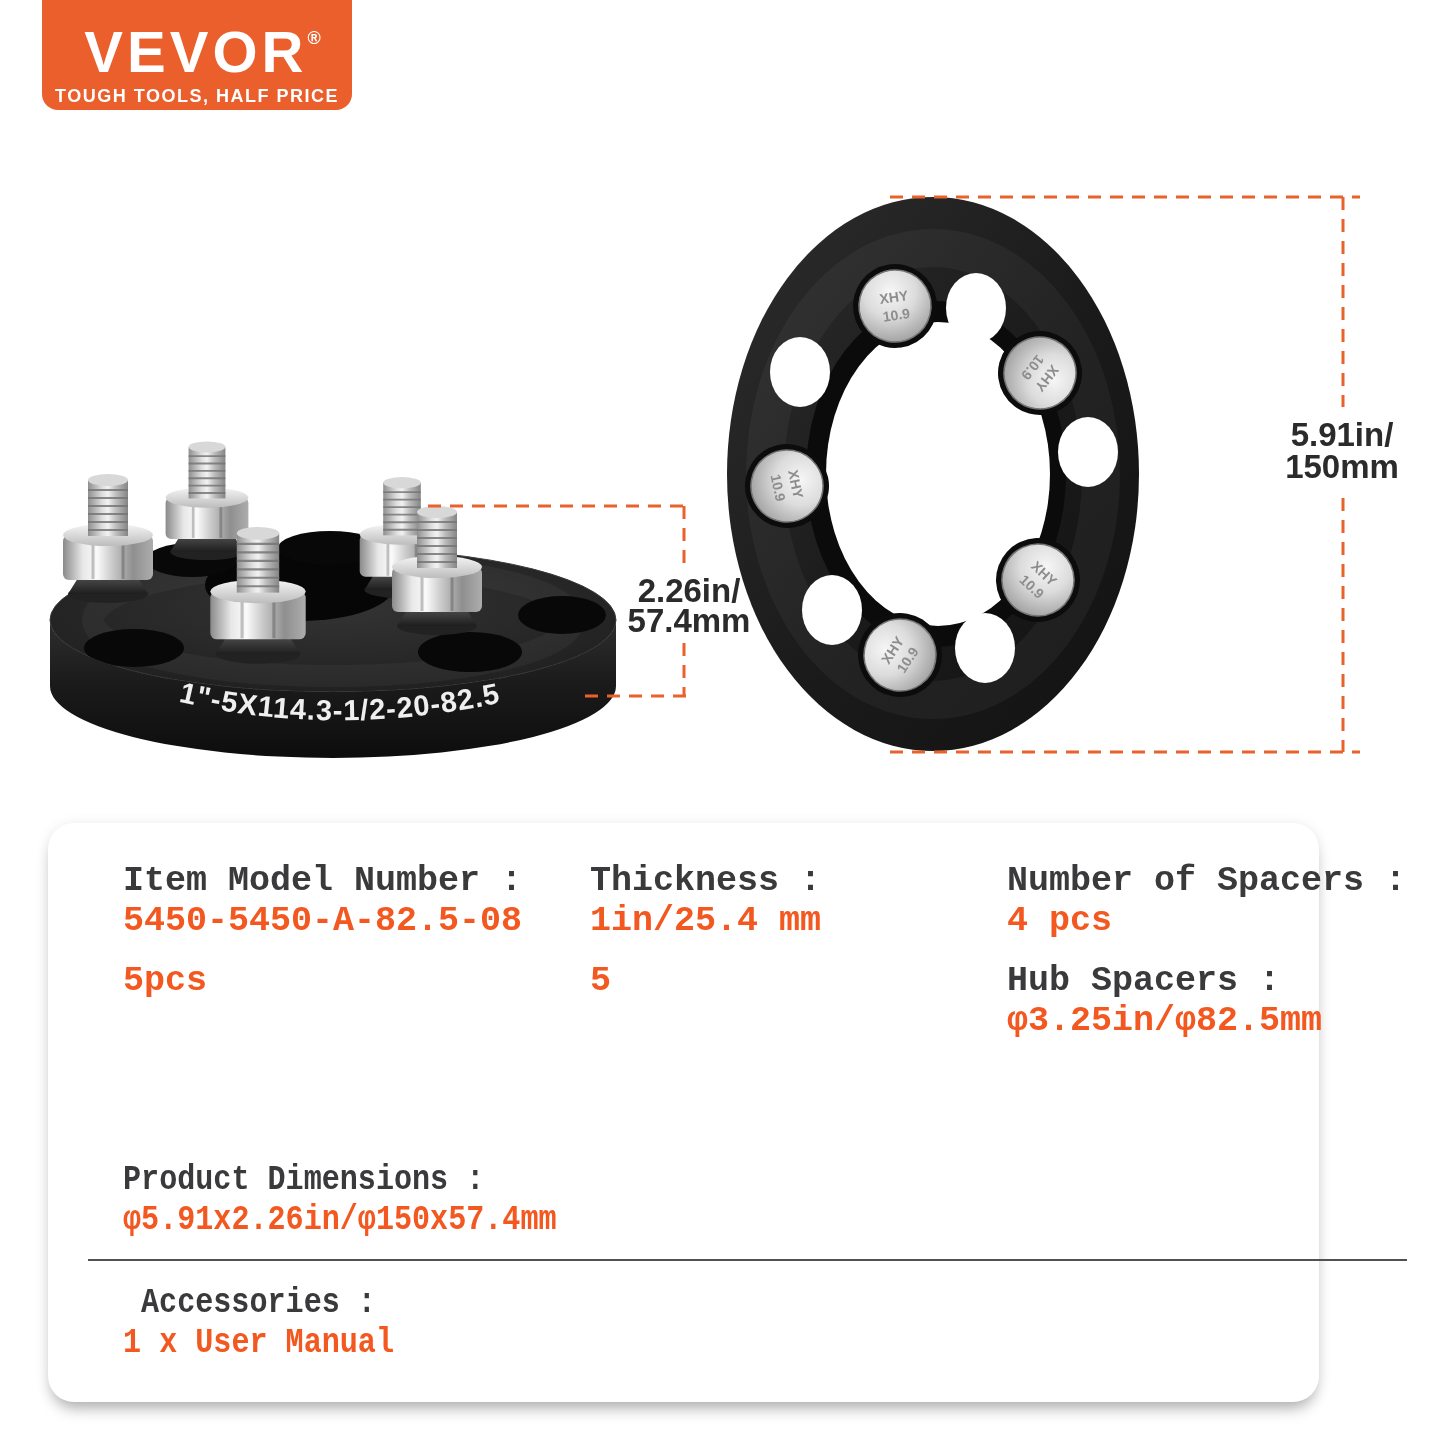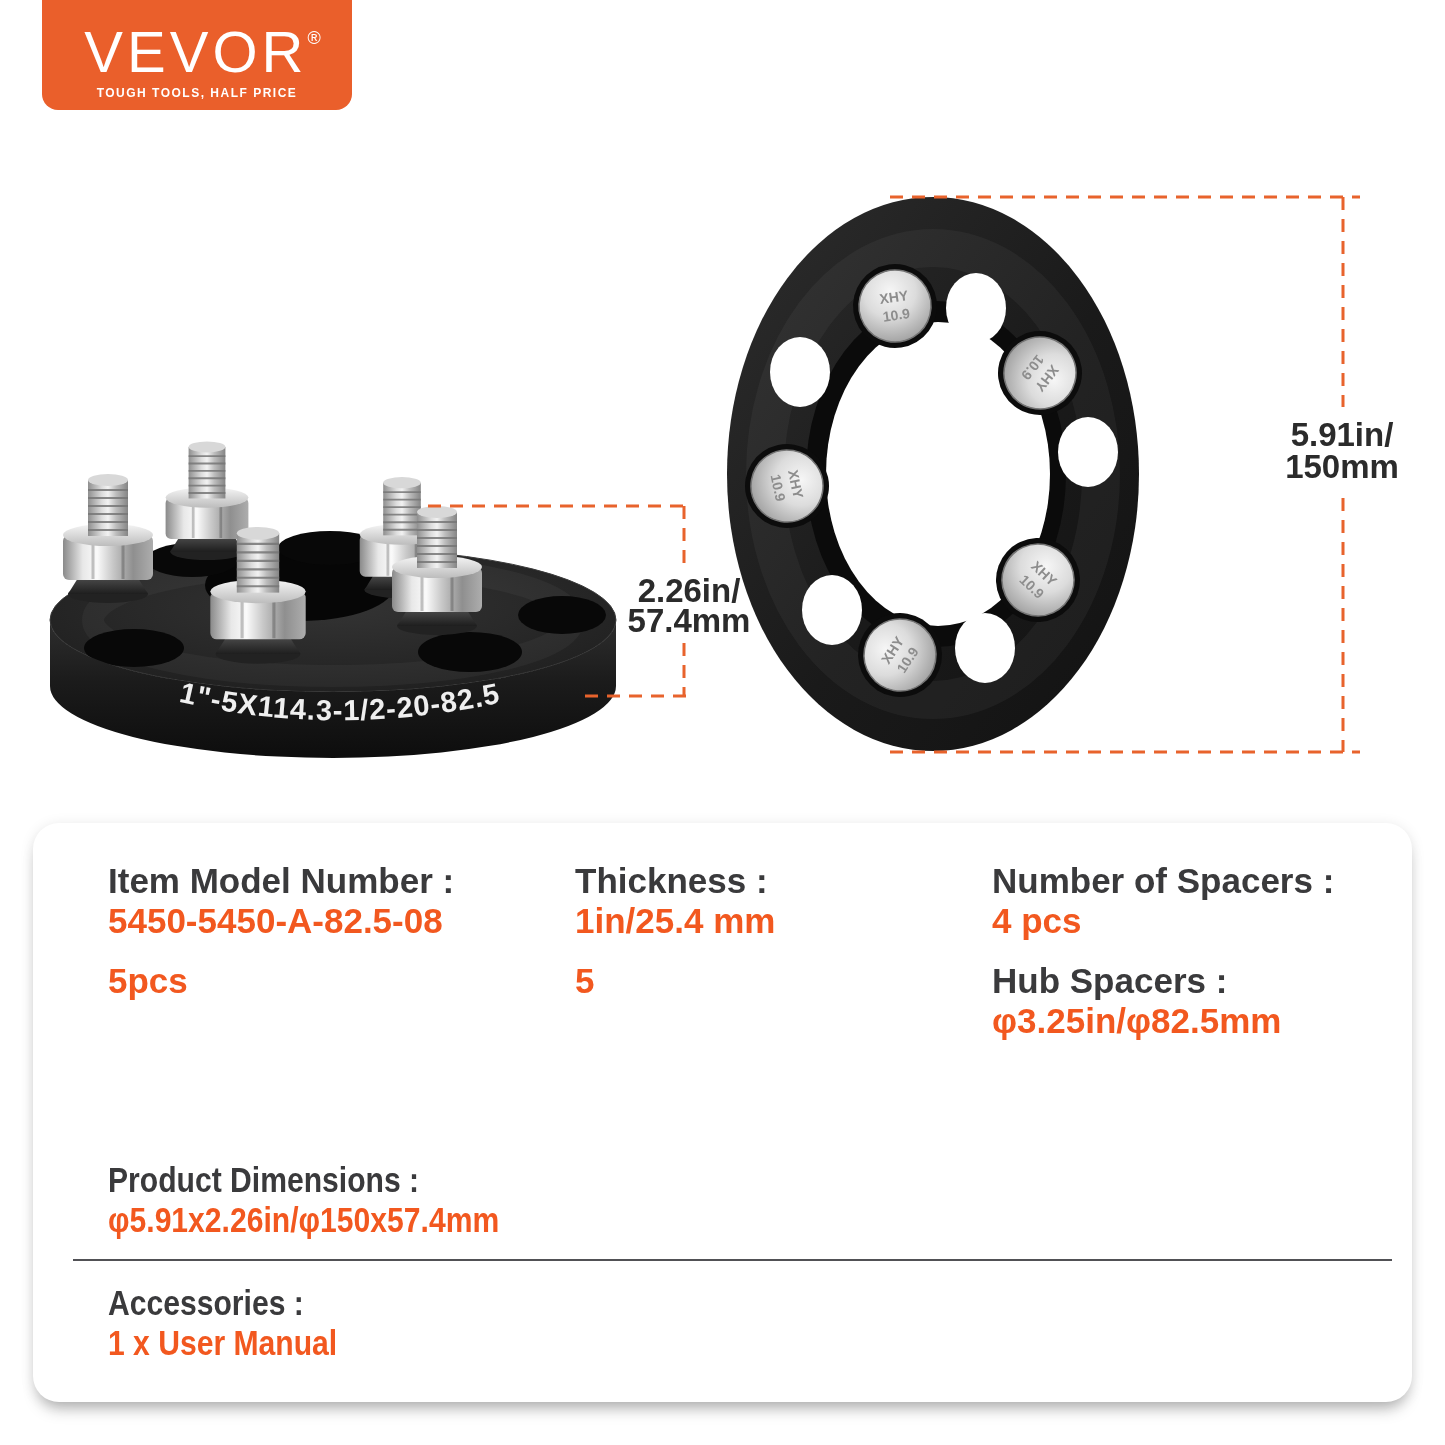"VEVOR®" .logo-word { font-weight: 400 -> 700 }
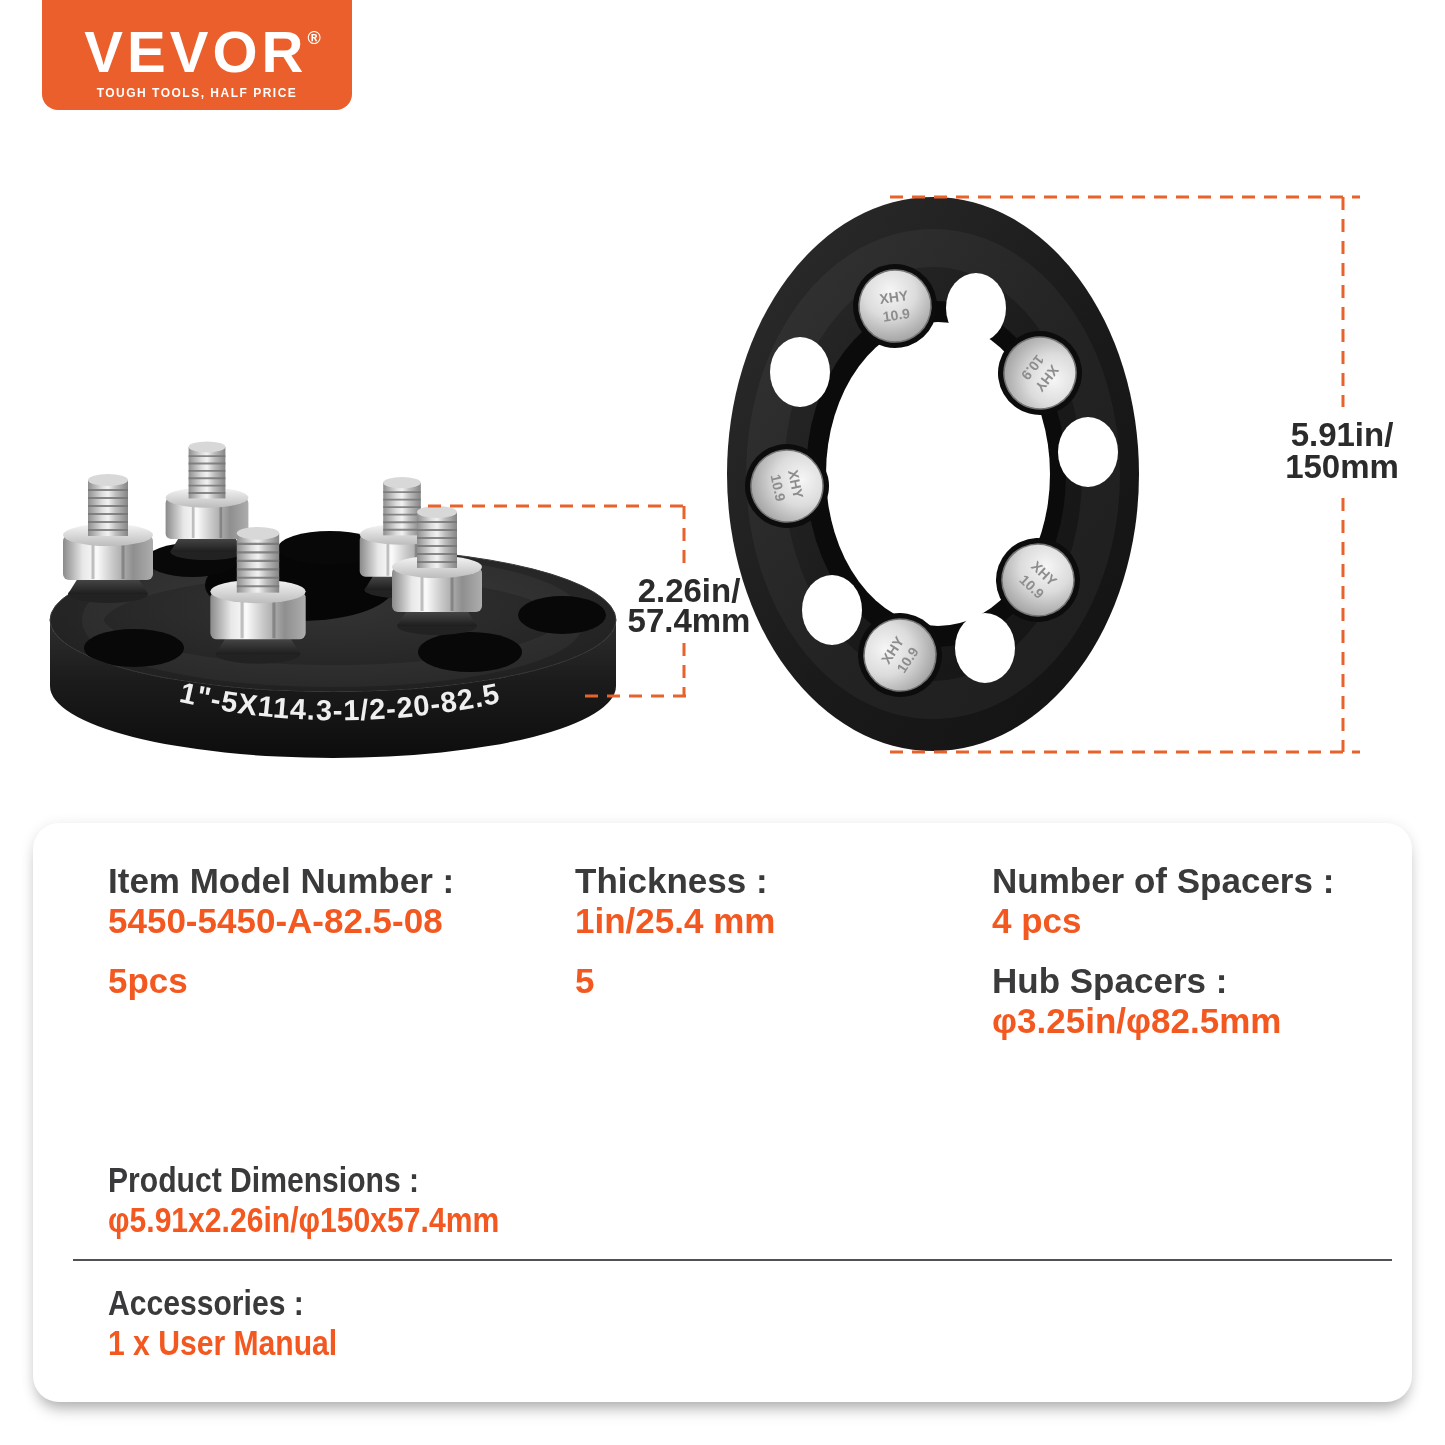"TOUGH TOOLS, HALF PRICE" .logo-tagline { font-size: 12px -> 18px }
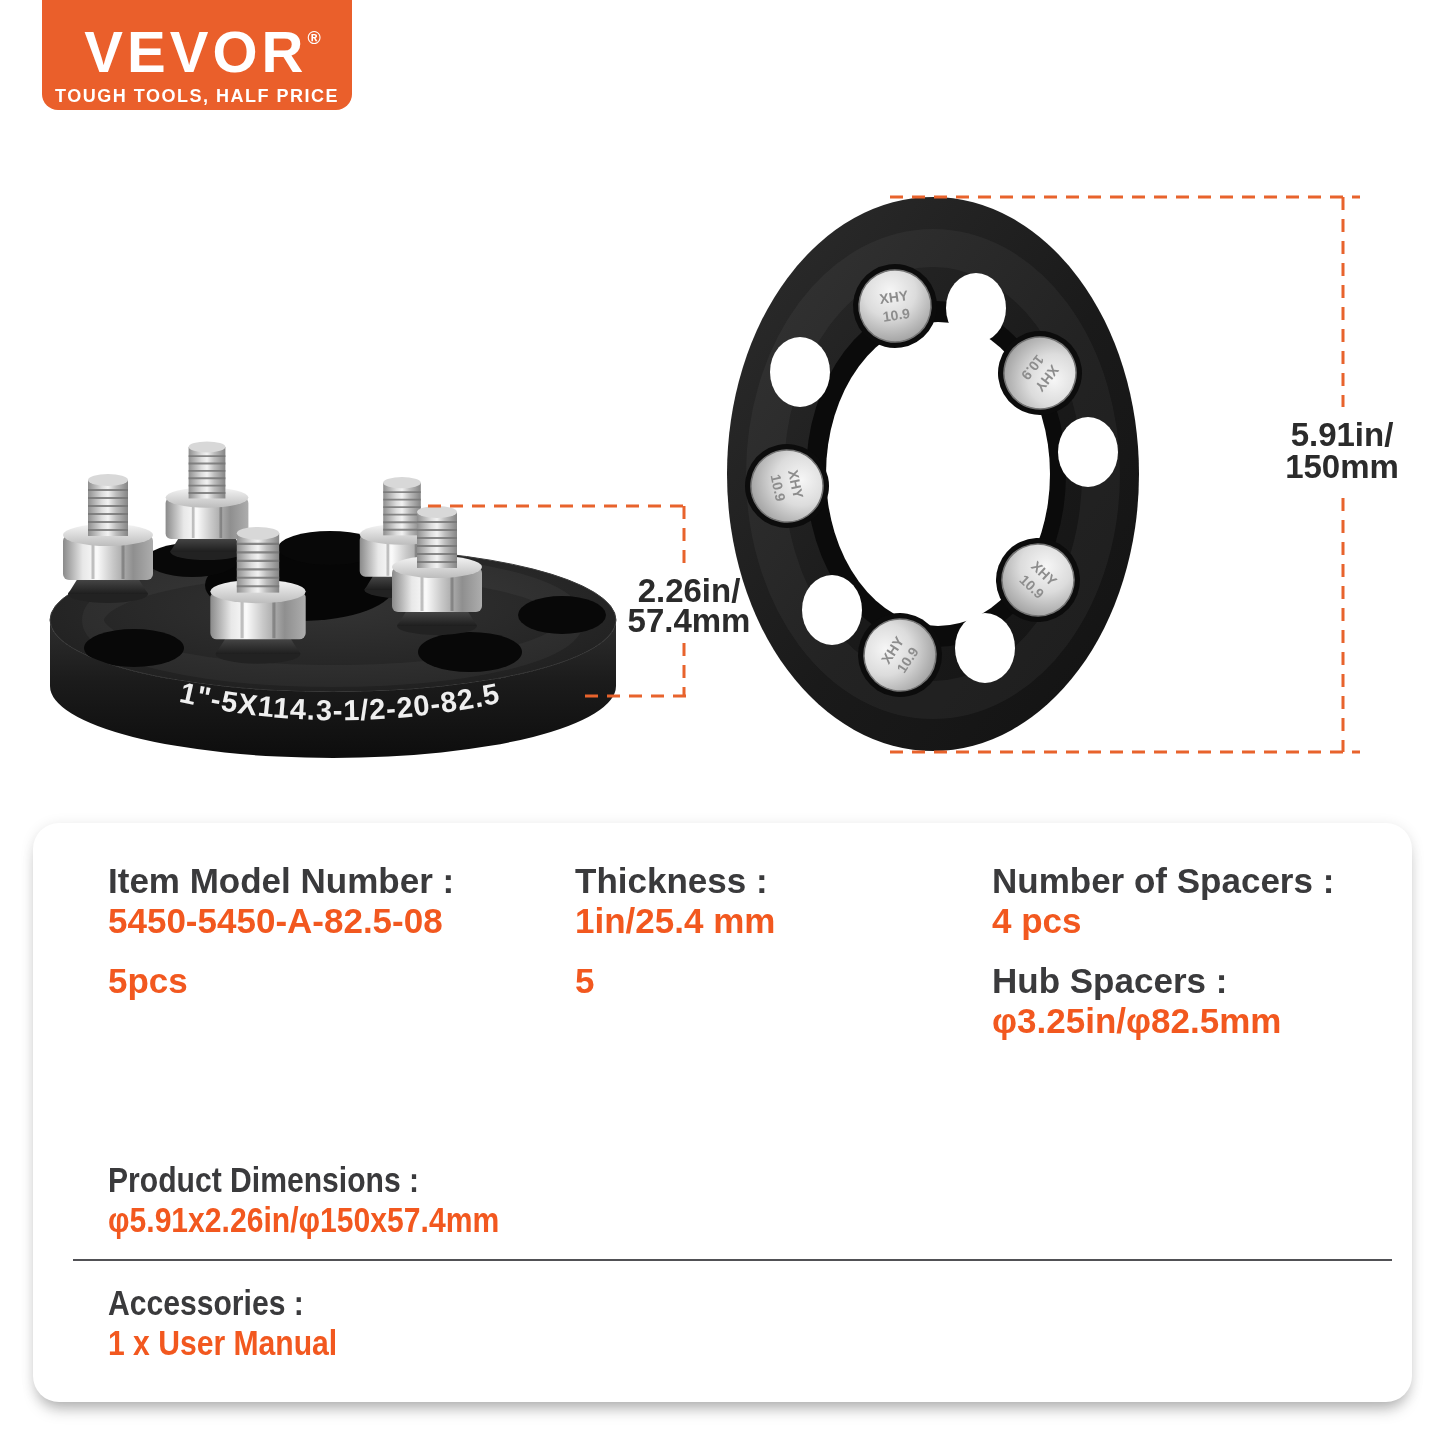"Item Model Number :" .spec-card { font-family: none -> Liberation Mono, monospace; left: 33px -> 48px; width: 1379px -> 1271px }
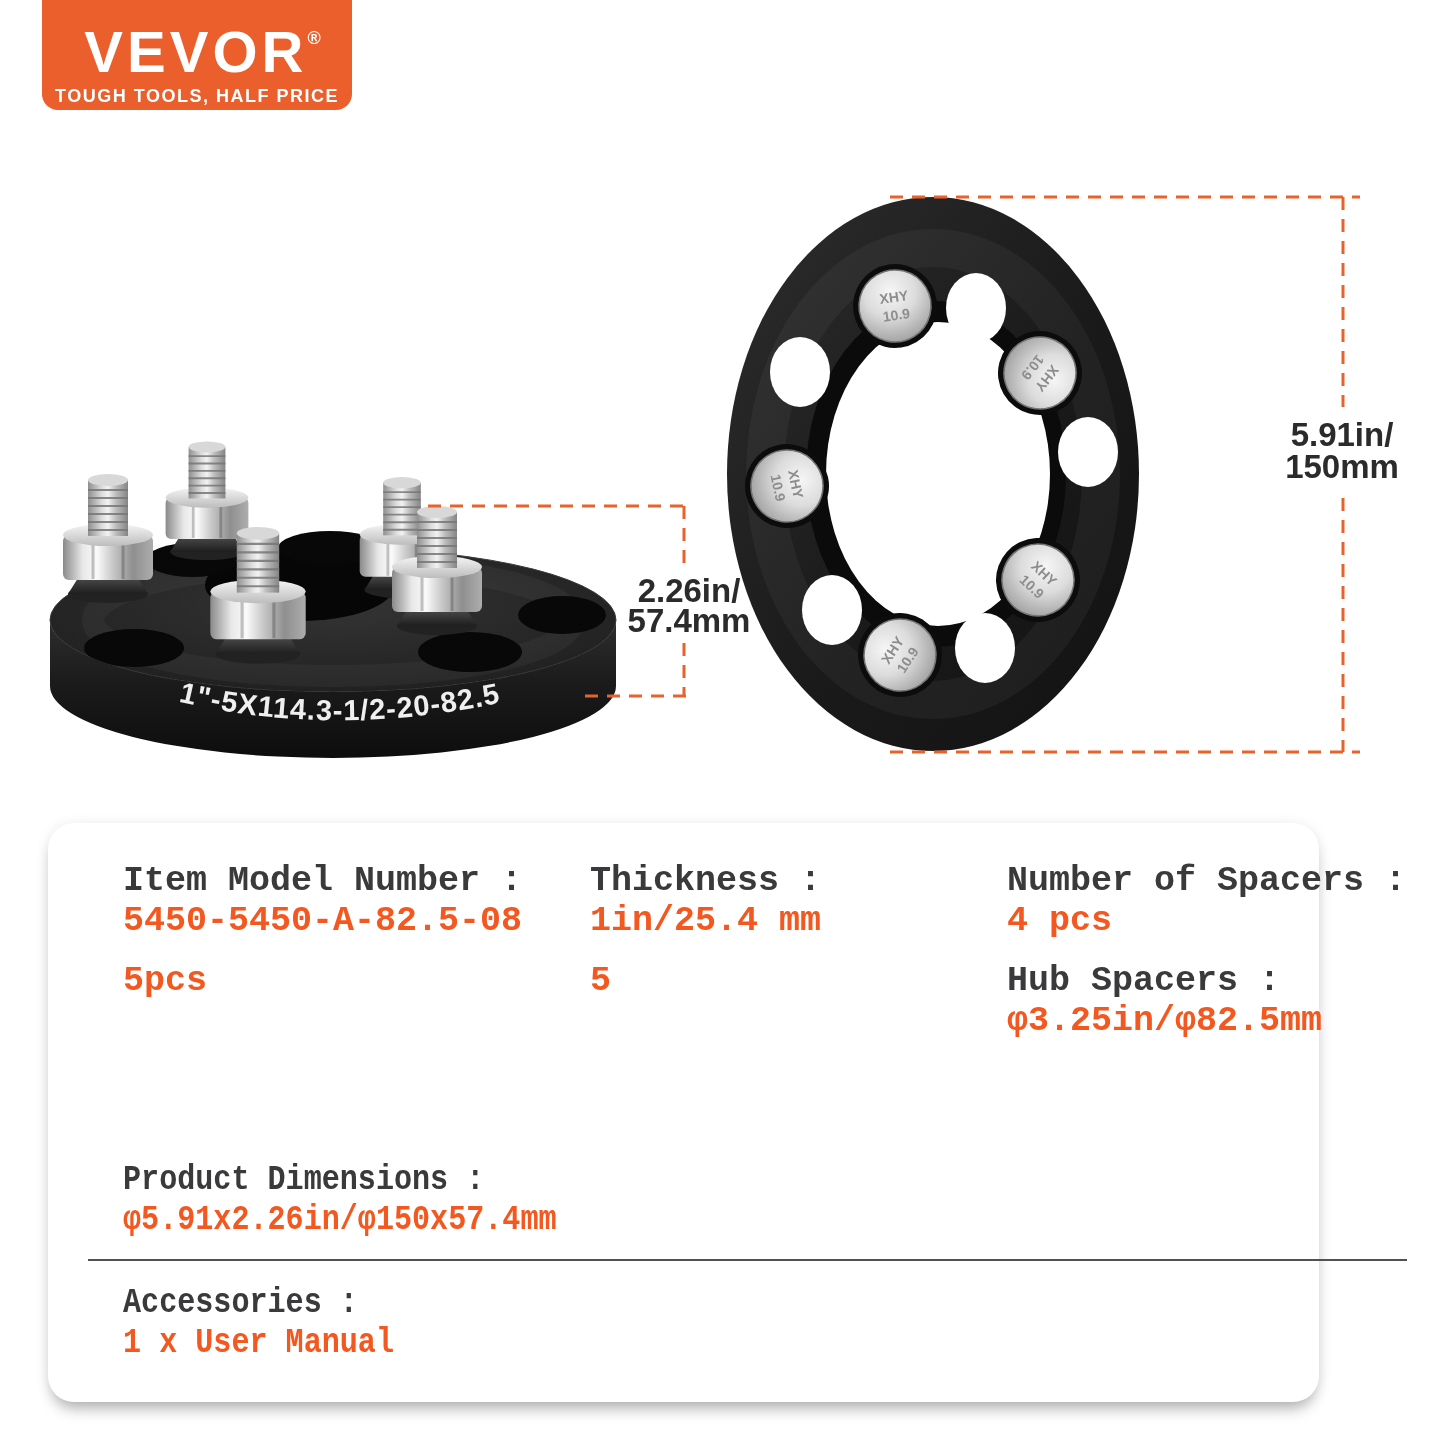"Accessories :" .acc { text-align: none -> center }
